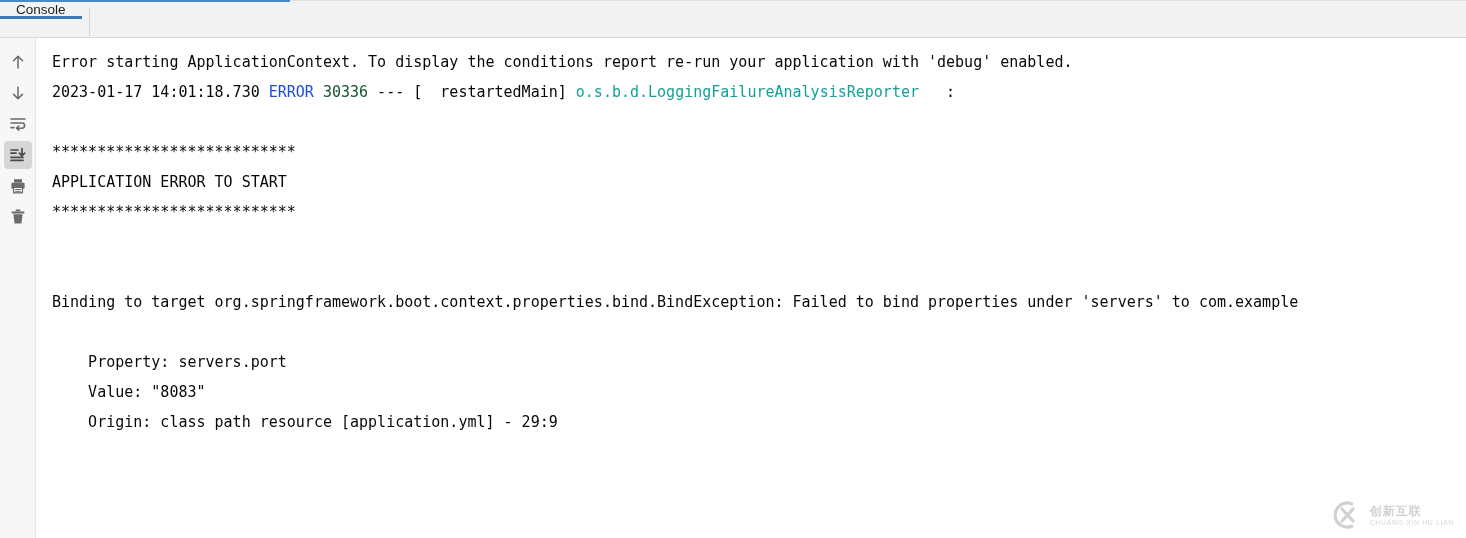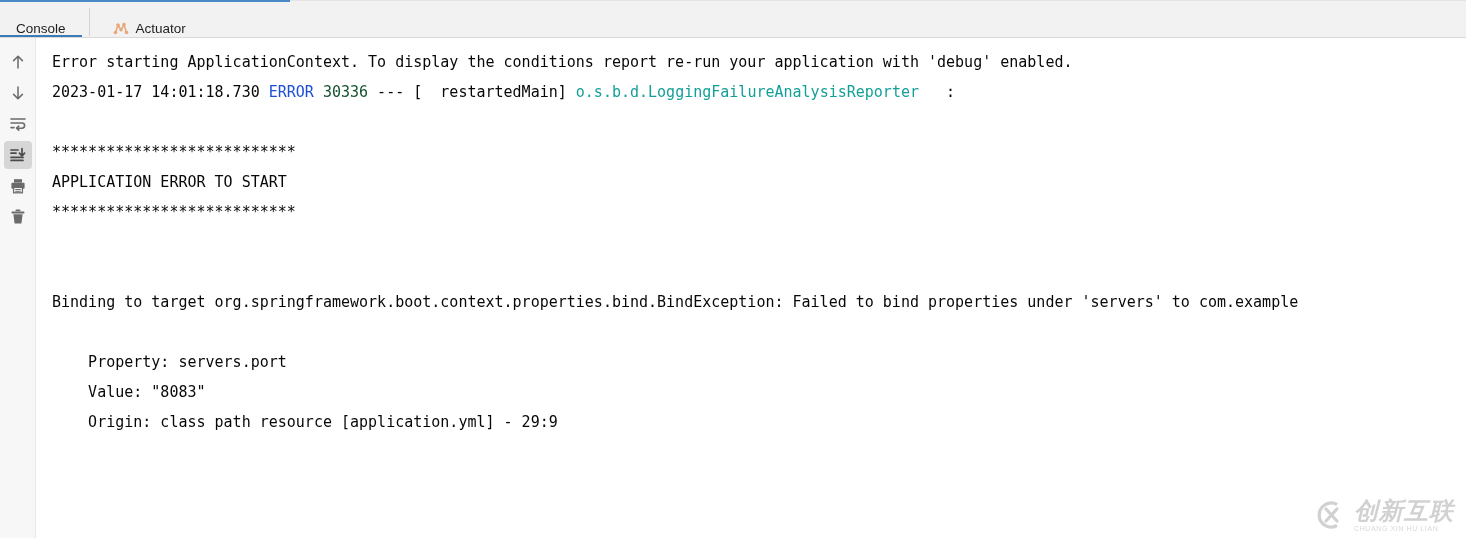"Console" .tabs { align-items: flex-end -> flex-start }
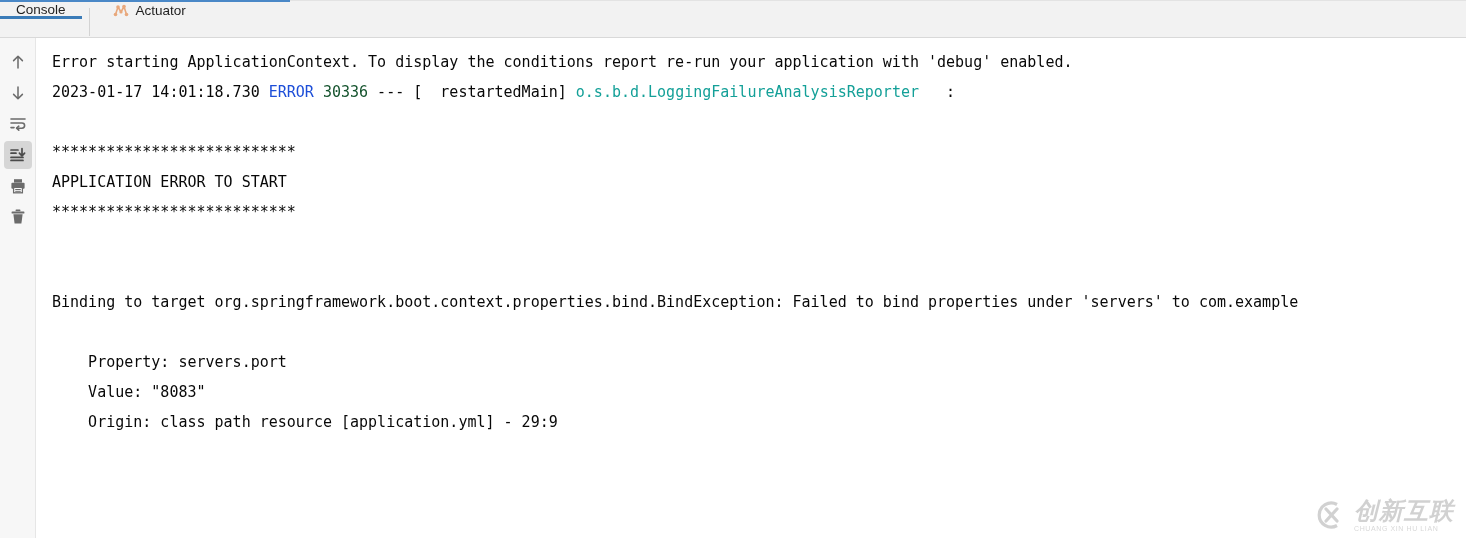"Actuator" div.tab { html: <div> <span> <svg> <path></path> <circle></circle> <circle></circle> <circle></circle> <circle></circle> <circle></circle> </svg> </span> <span>Actuator</span> </div> -> none }
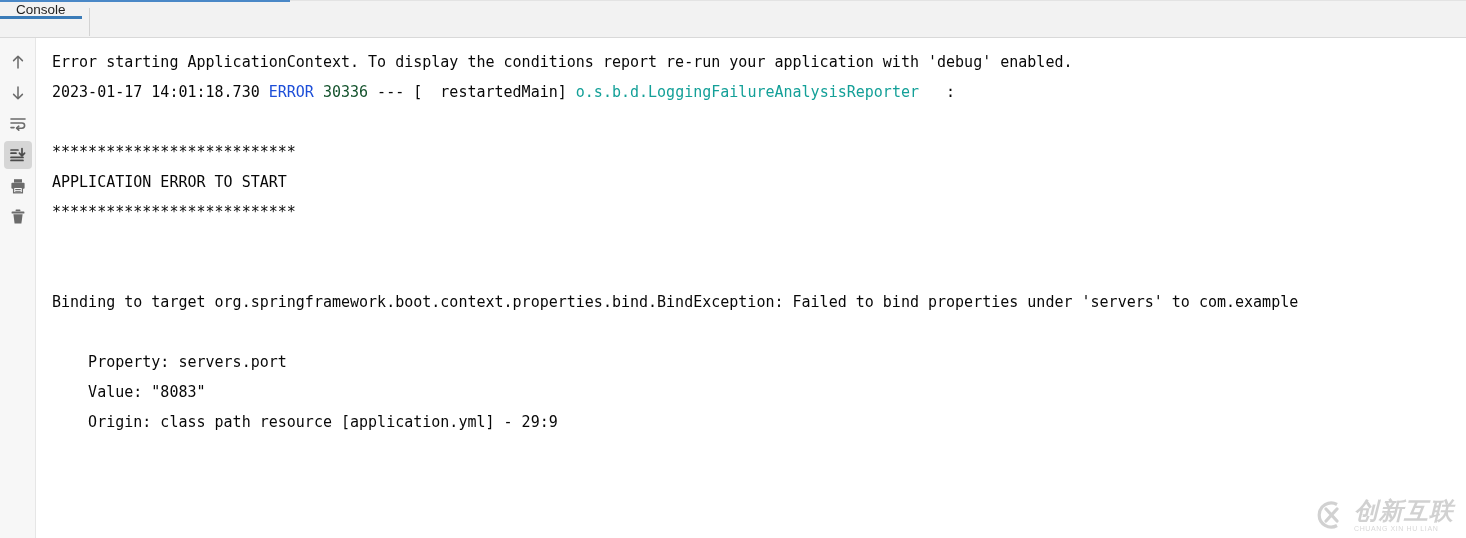"创新互联" .wm-cn { font-size: 24px -> 12px; font-style: italic -> none }
